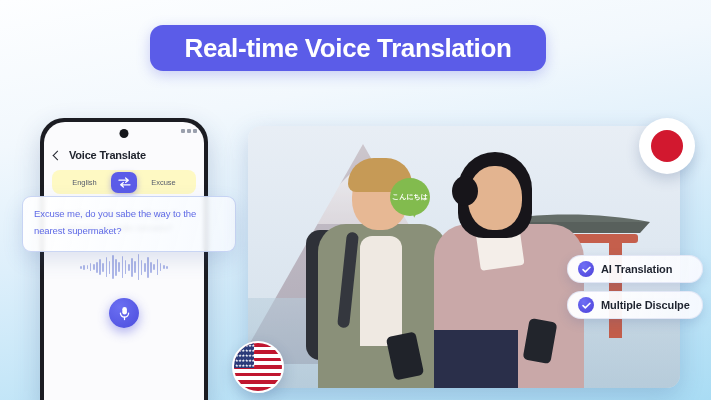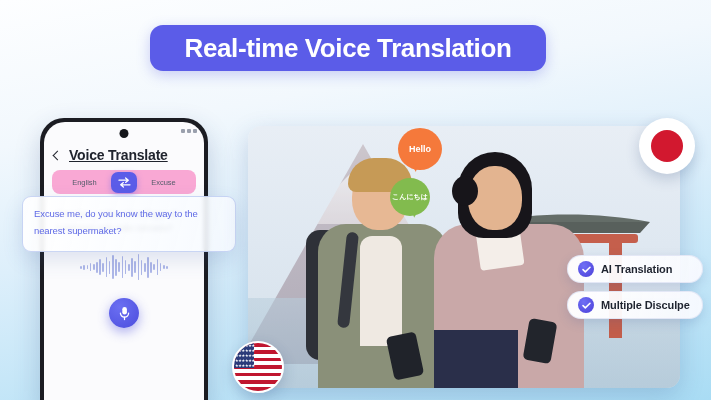"Voice Translate" .nav-title { font-size: 14px -> 11px; text-decoration: underline -> none }
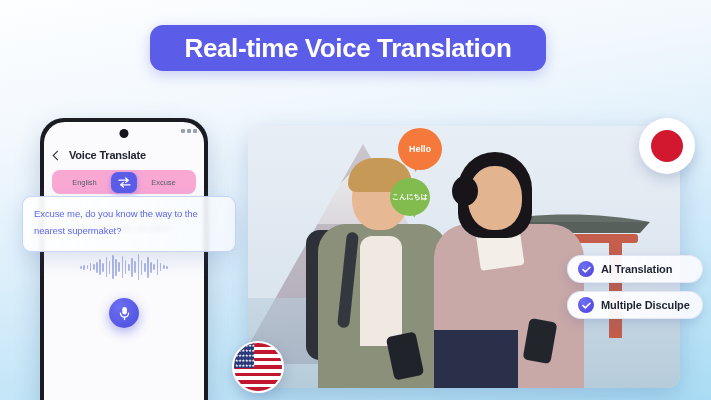"Hello" div.bubble { html: <div> <span>Hello</span> </div> -> none }
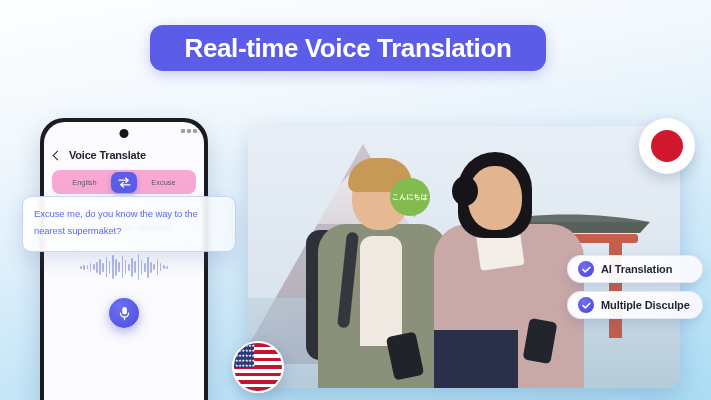"English" .lang-row { background: #f9a8d4 -> #fef9c3 }
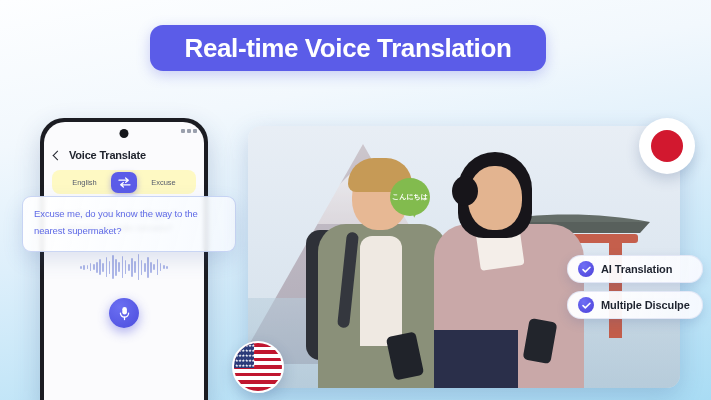"Excuse me, do you know" p { text: know -> sabe }
